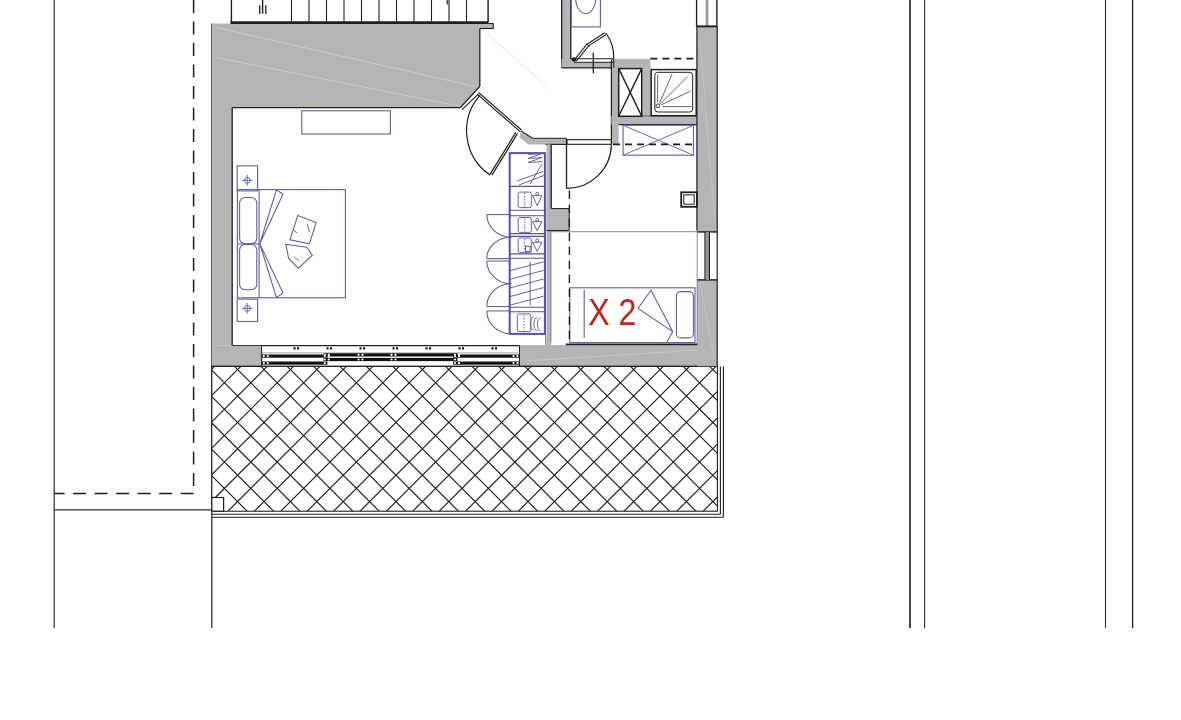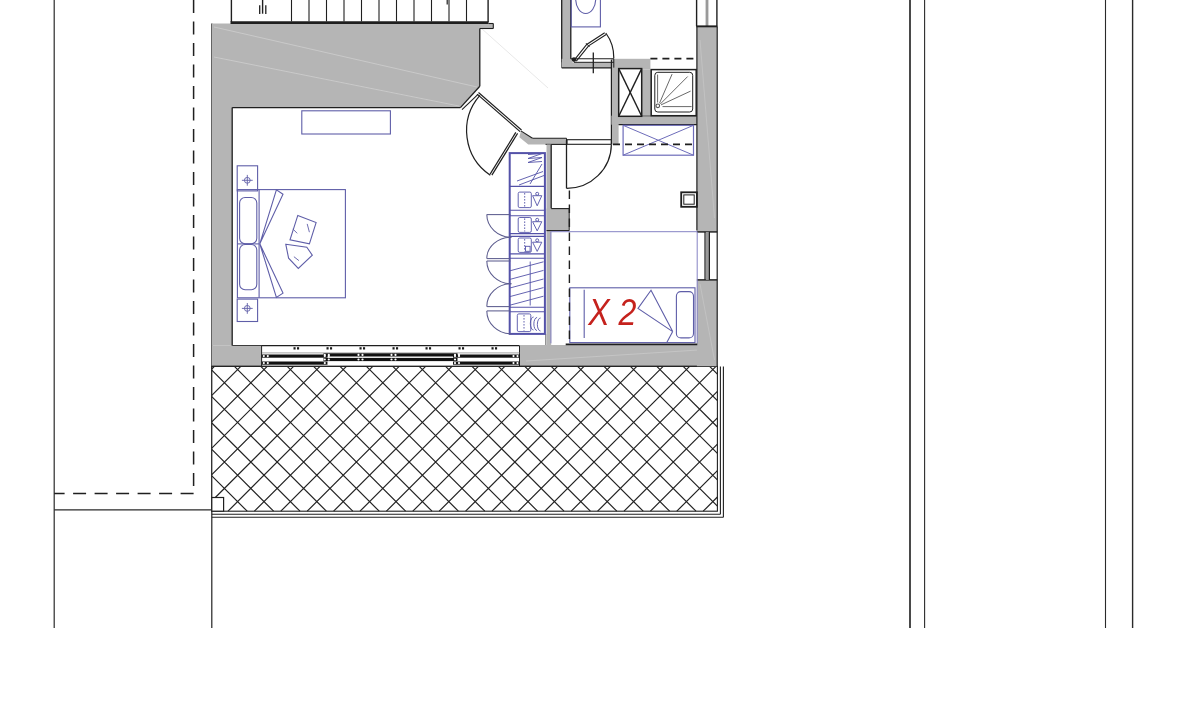"X 2" #page { font-style: italic -> none }
